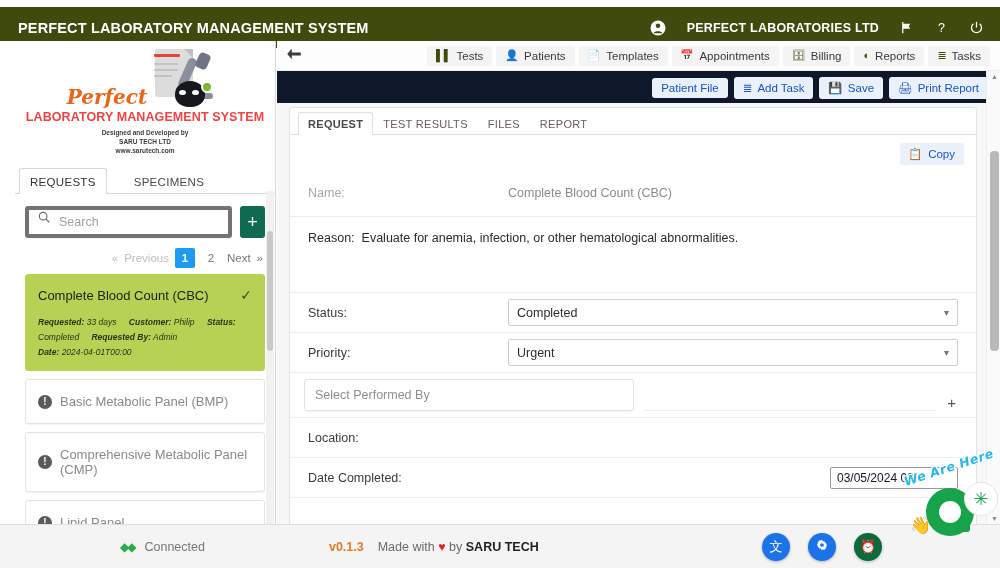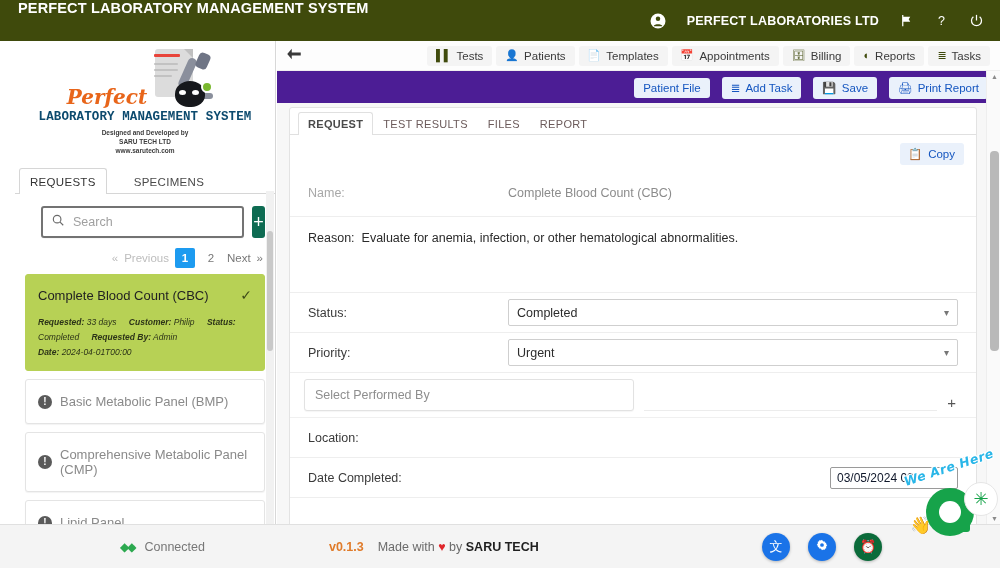"PERFECT LABORATORY MANAGEMENT SYSTEM" .topbar { align-items: none -> center; top: 0 -> 7px }
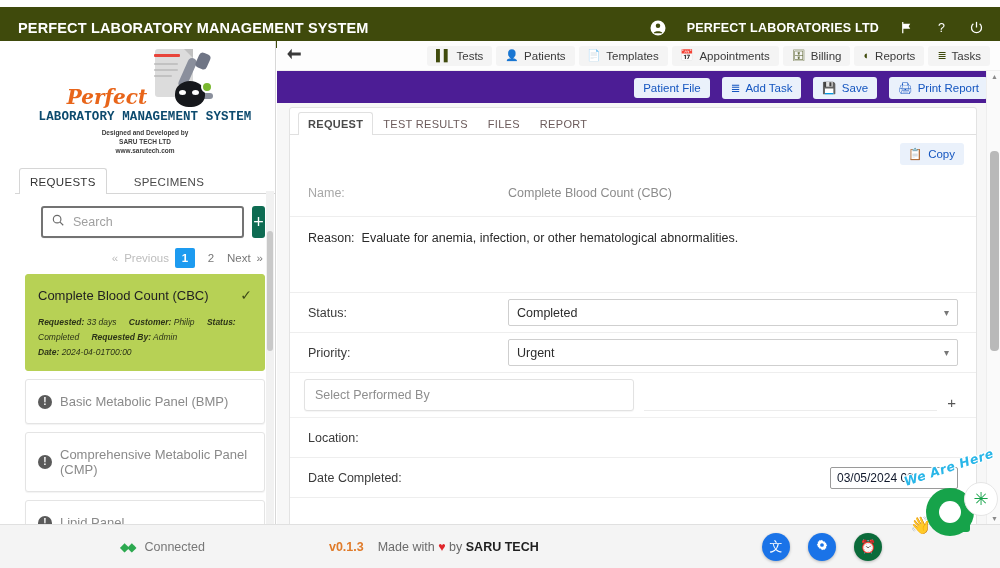"Patient File" .action-row { background: #4c1d95 -> #0f172a; gap: 12px -> 6px }
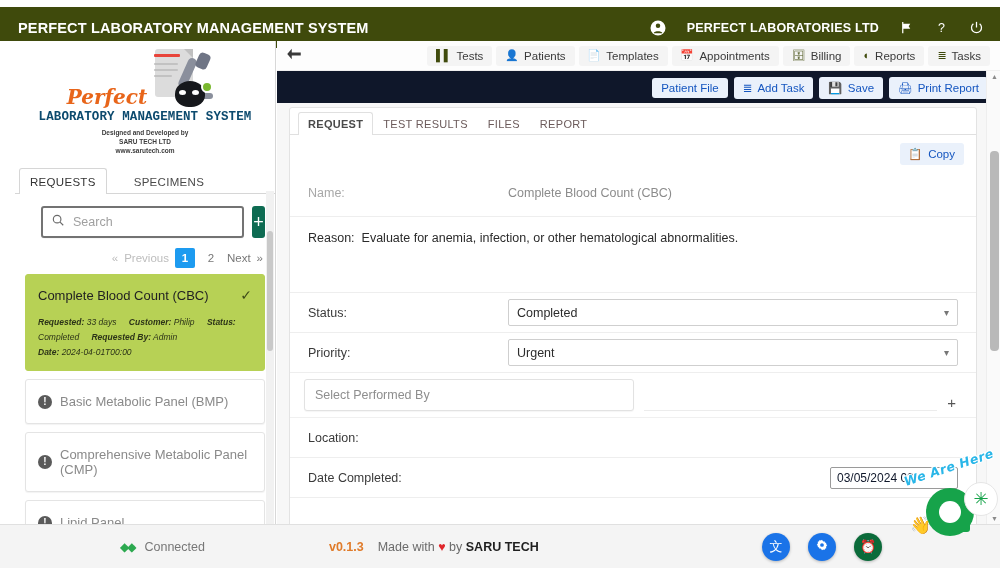"LABORATORY MANAGEMENT SYSTEM" .brand-sub { color: #0c4a6e -> #ef4444; font-family: Liberation Mono, monospace -> none }
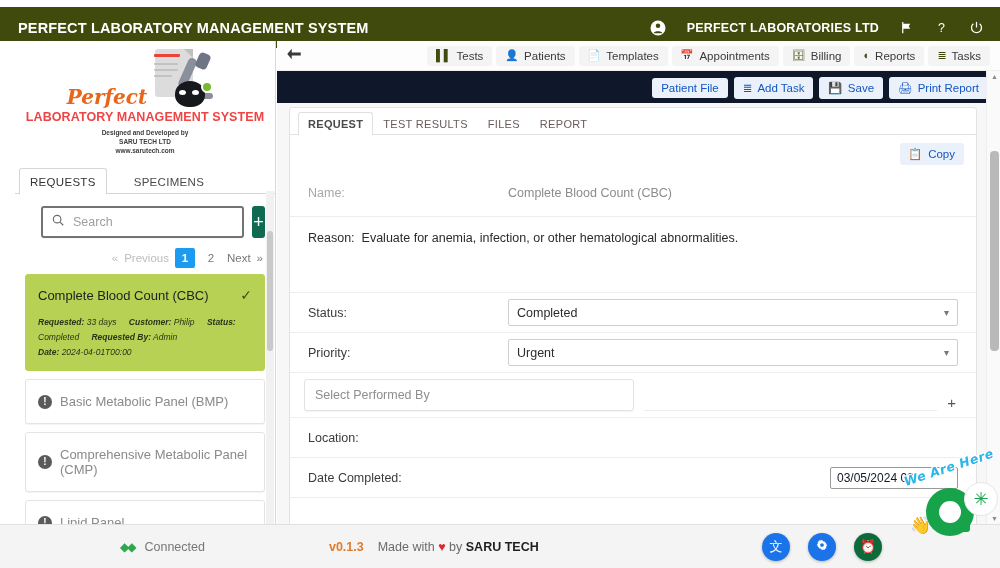"Search" .search-box { align-items: center -> none; border: 2px solid #737373 -> 4px solid #737373; margin-left: 16px -> none }
